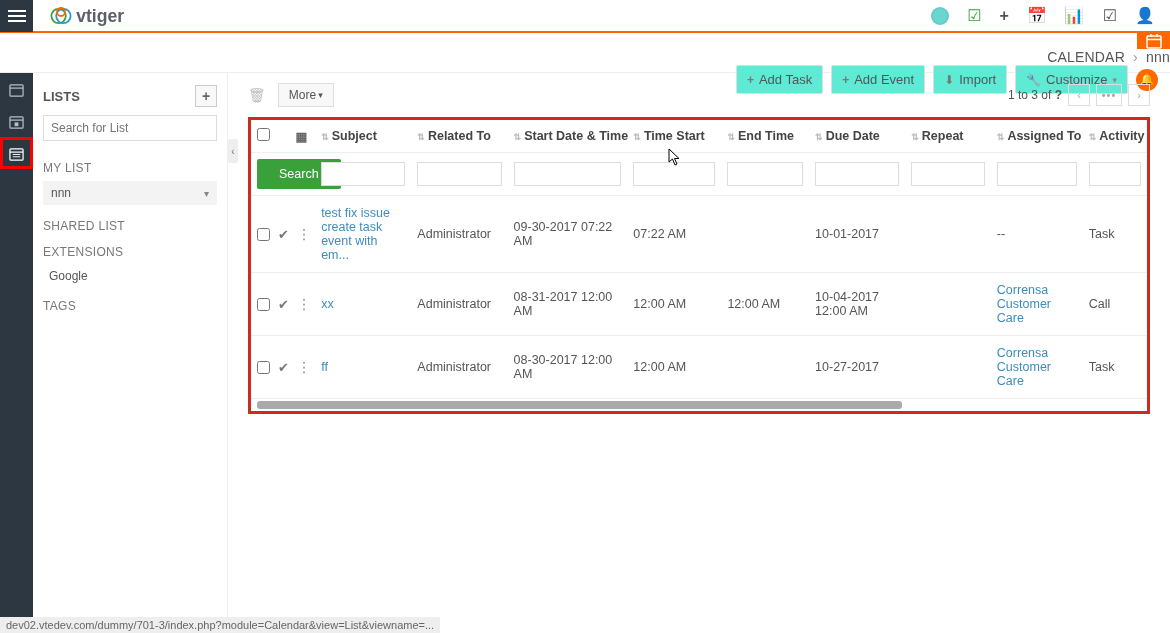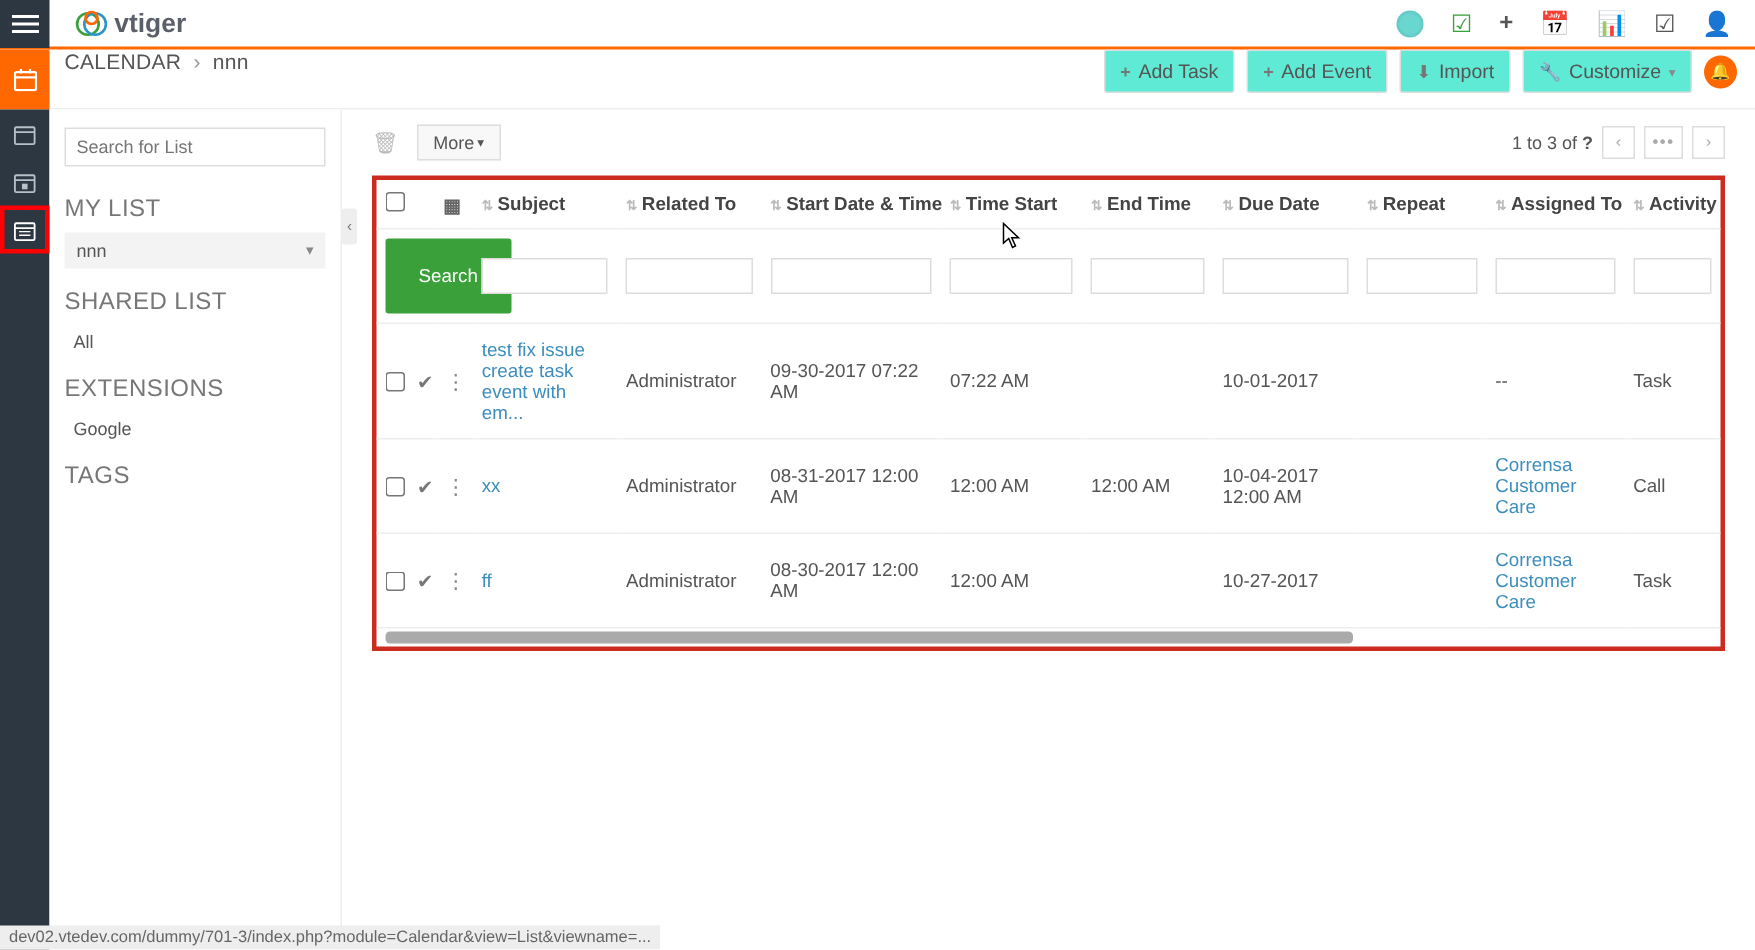"CALENDAR › nnn" .subheader { align-items: flex-start -> flex-end; flex-direction: none -> column }
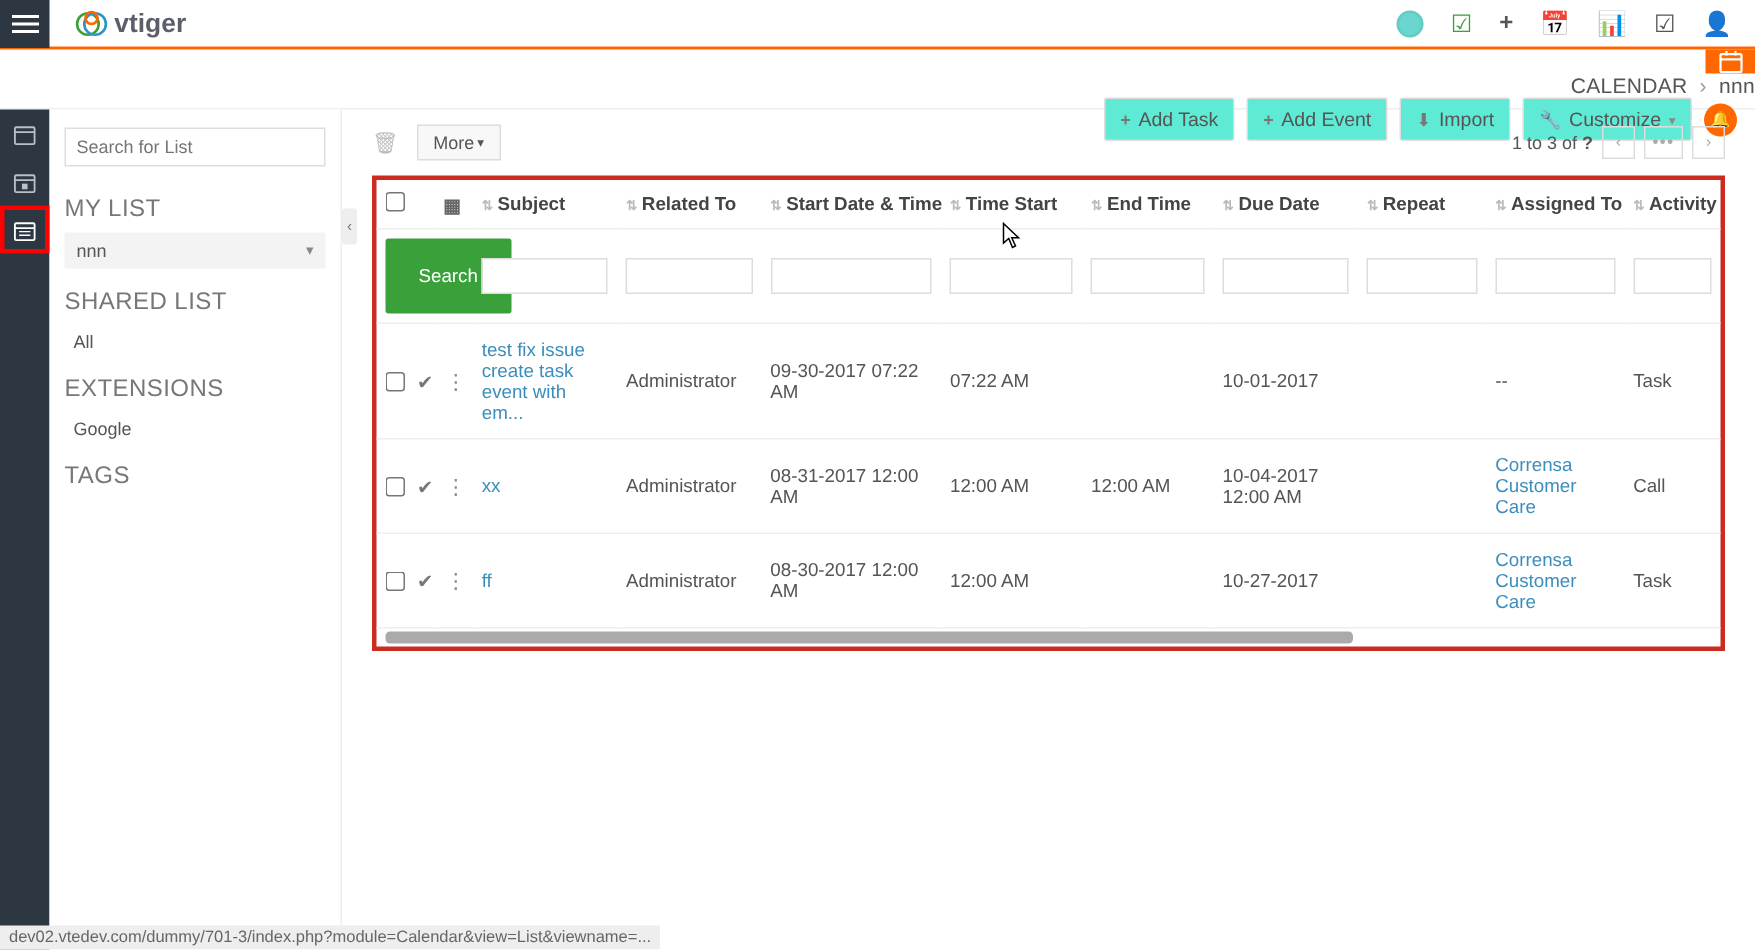"LISTS" h4 { html: none -> <h4> <span>LISTS</span> <span>+</span> </h4> }
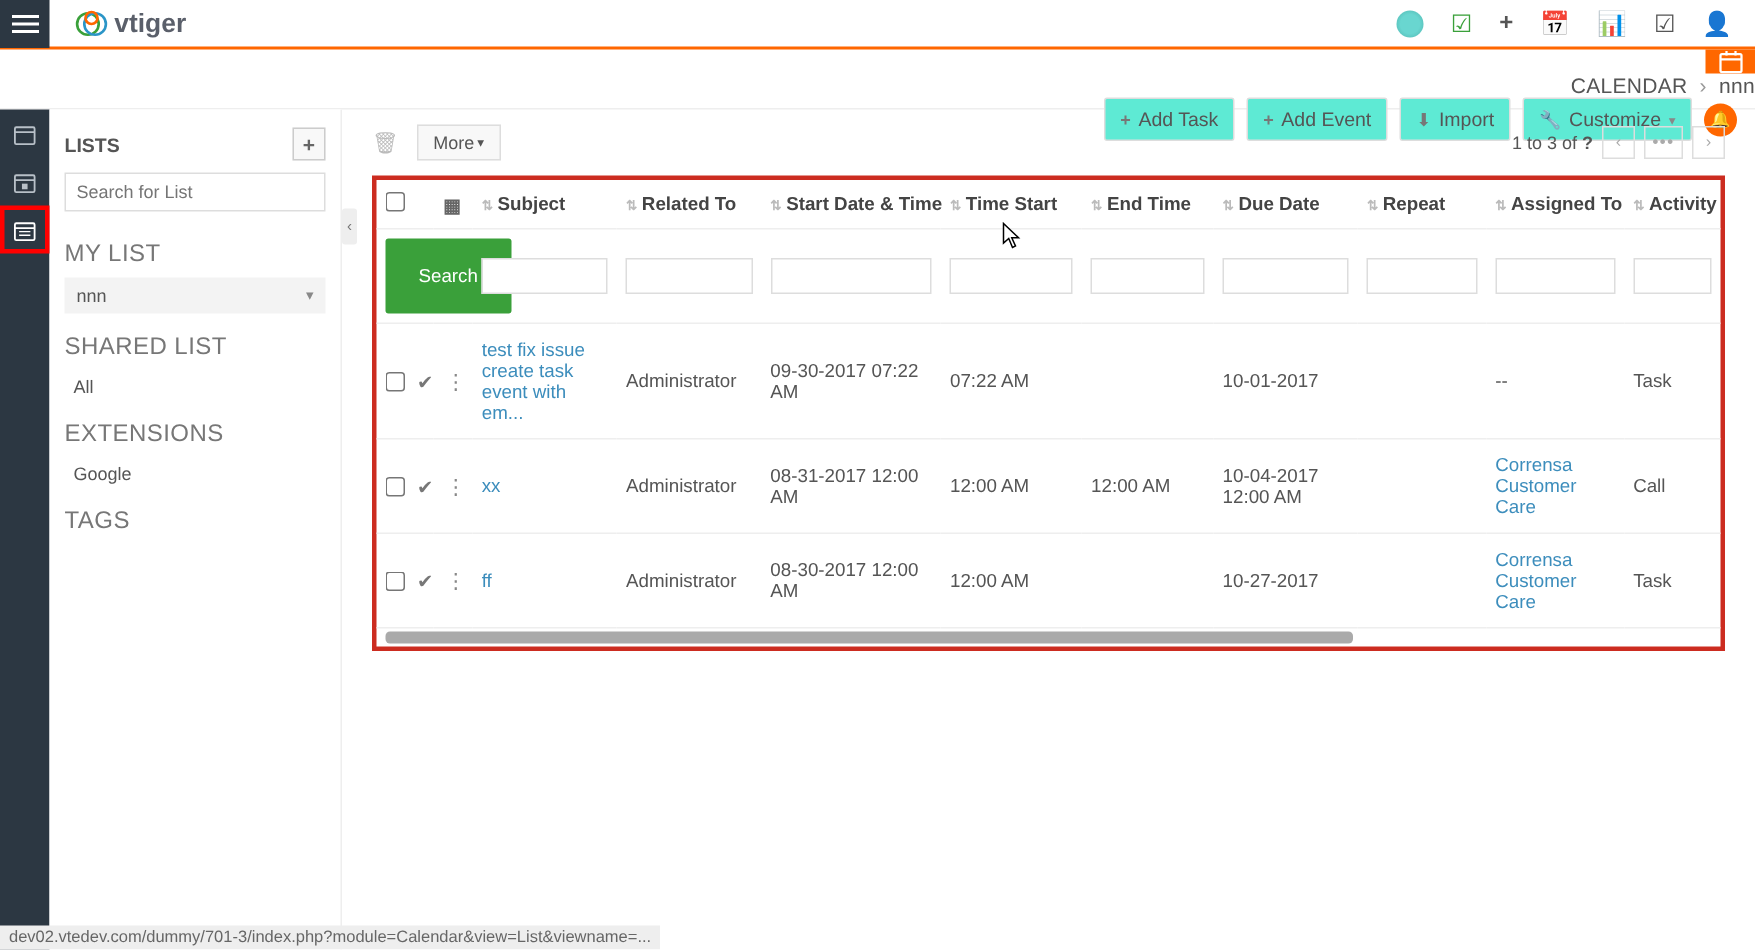"MY LIST" .sidebar .sec-label { font-size: 16px -> 12px }
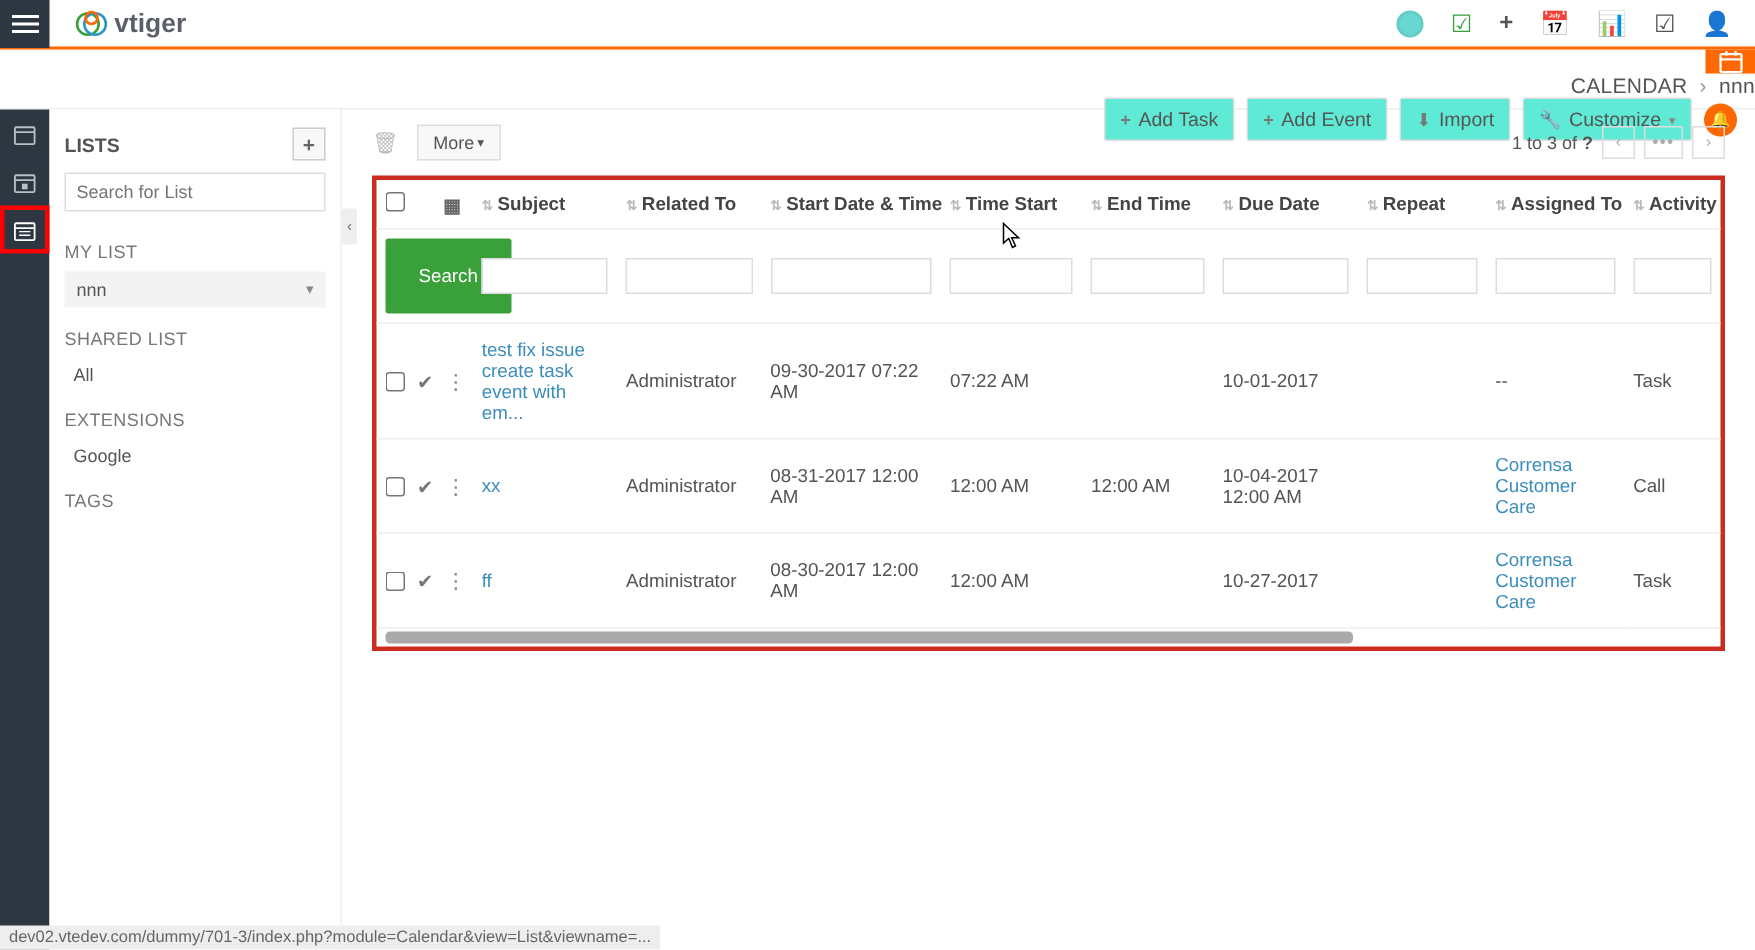"Search" .search-btn { padding: 18px 22px -> 8px 22px }
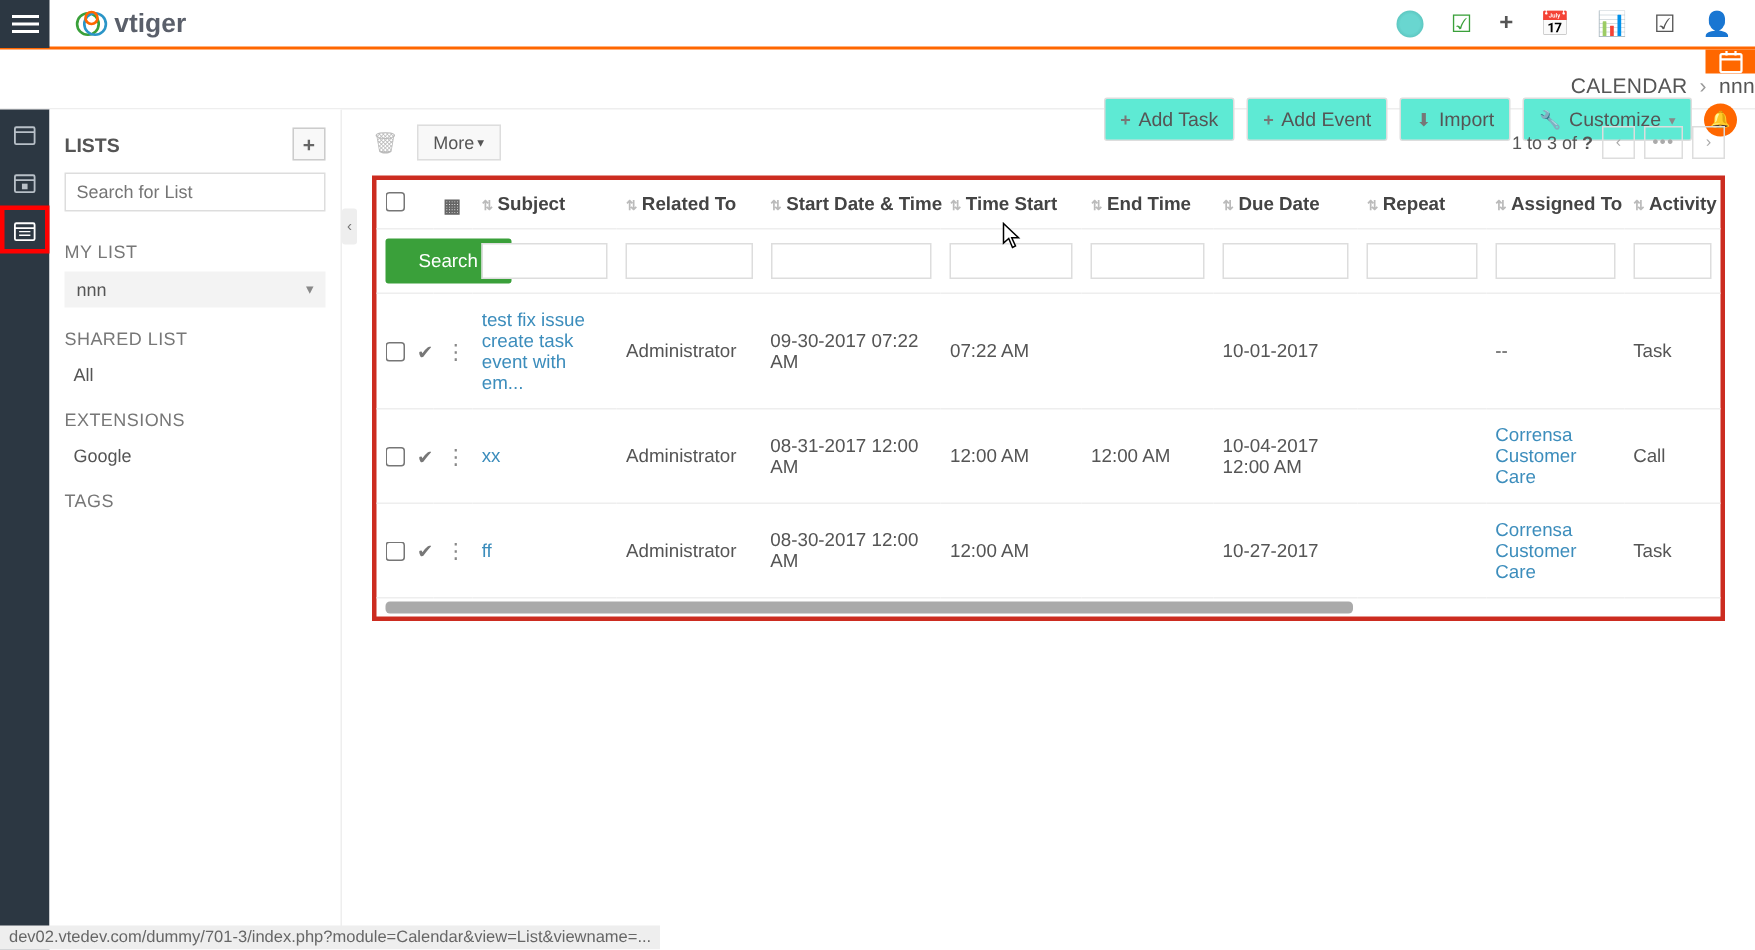"All" div { html: <div> <span>All</span> </div> -> none }
